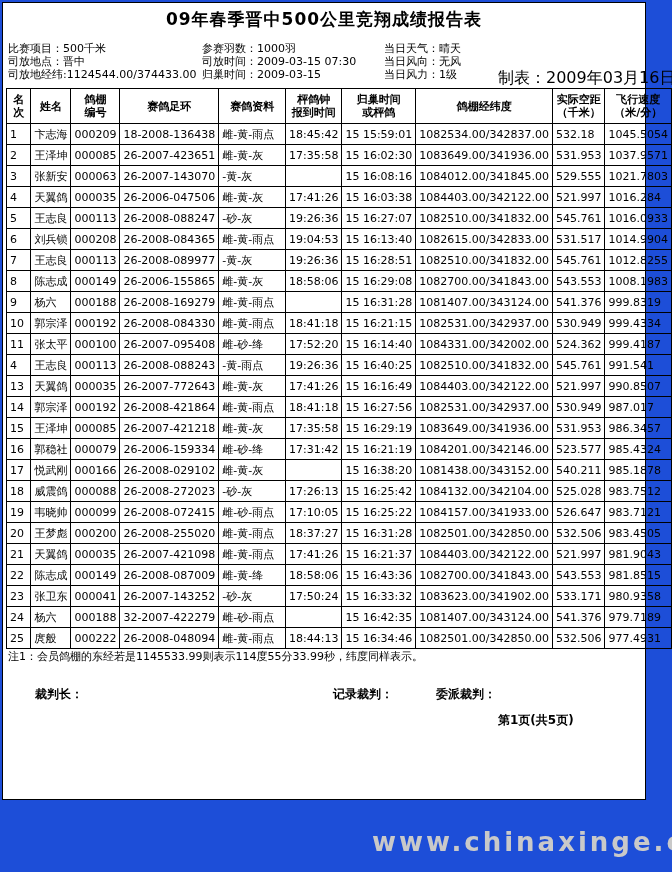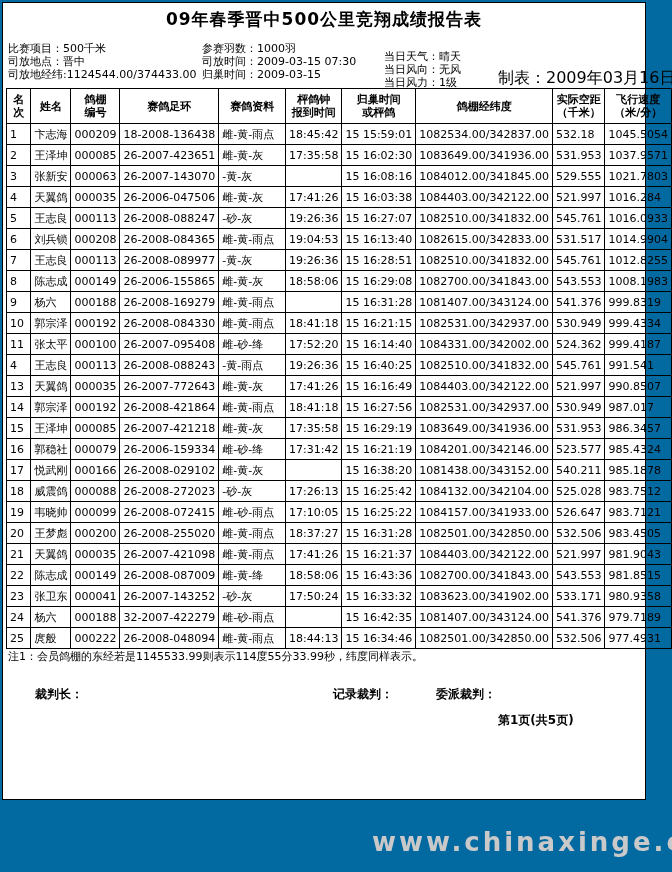"09年春季晋中500公里竞翔成绩报告表" #screen { background: #0369a1 -> #1d4ed8 }
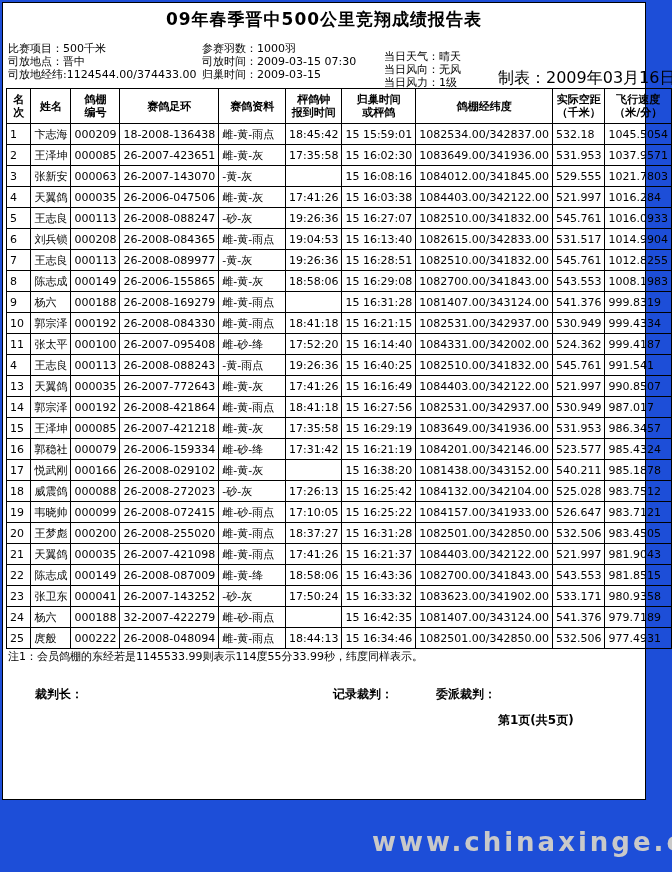"当日天气：晴天" div.infoblock { margin-top: 8px -> none }
